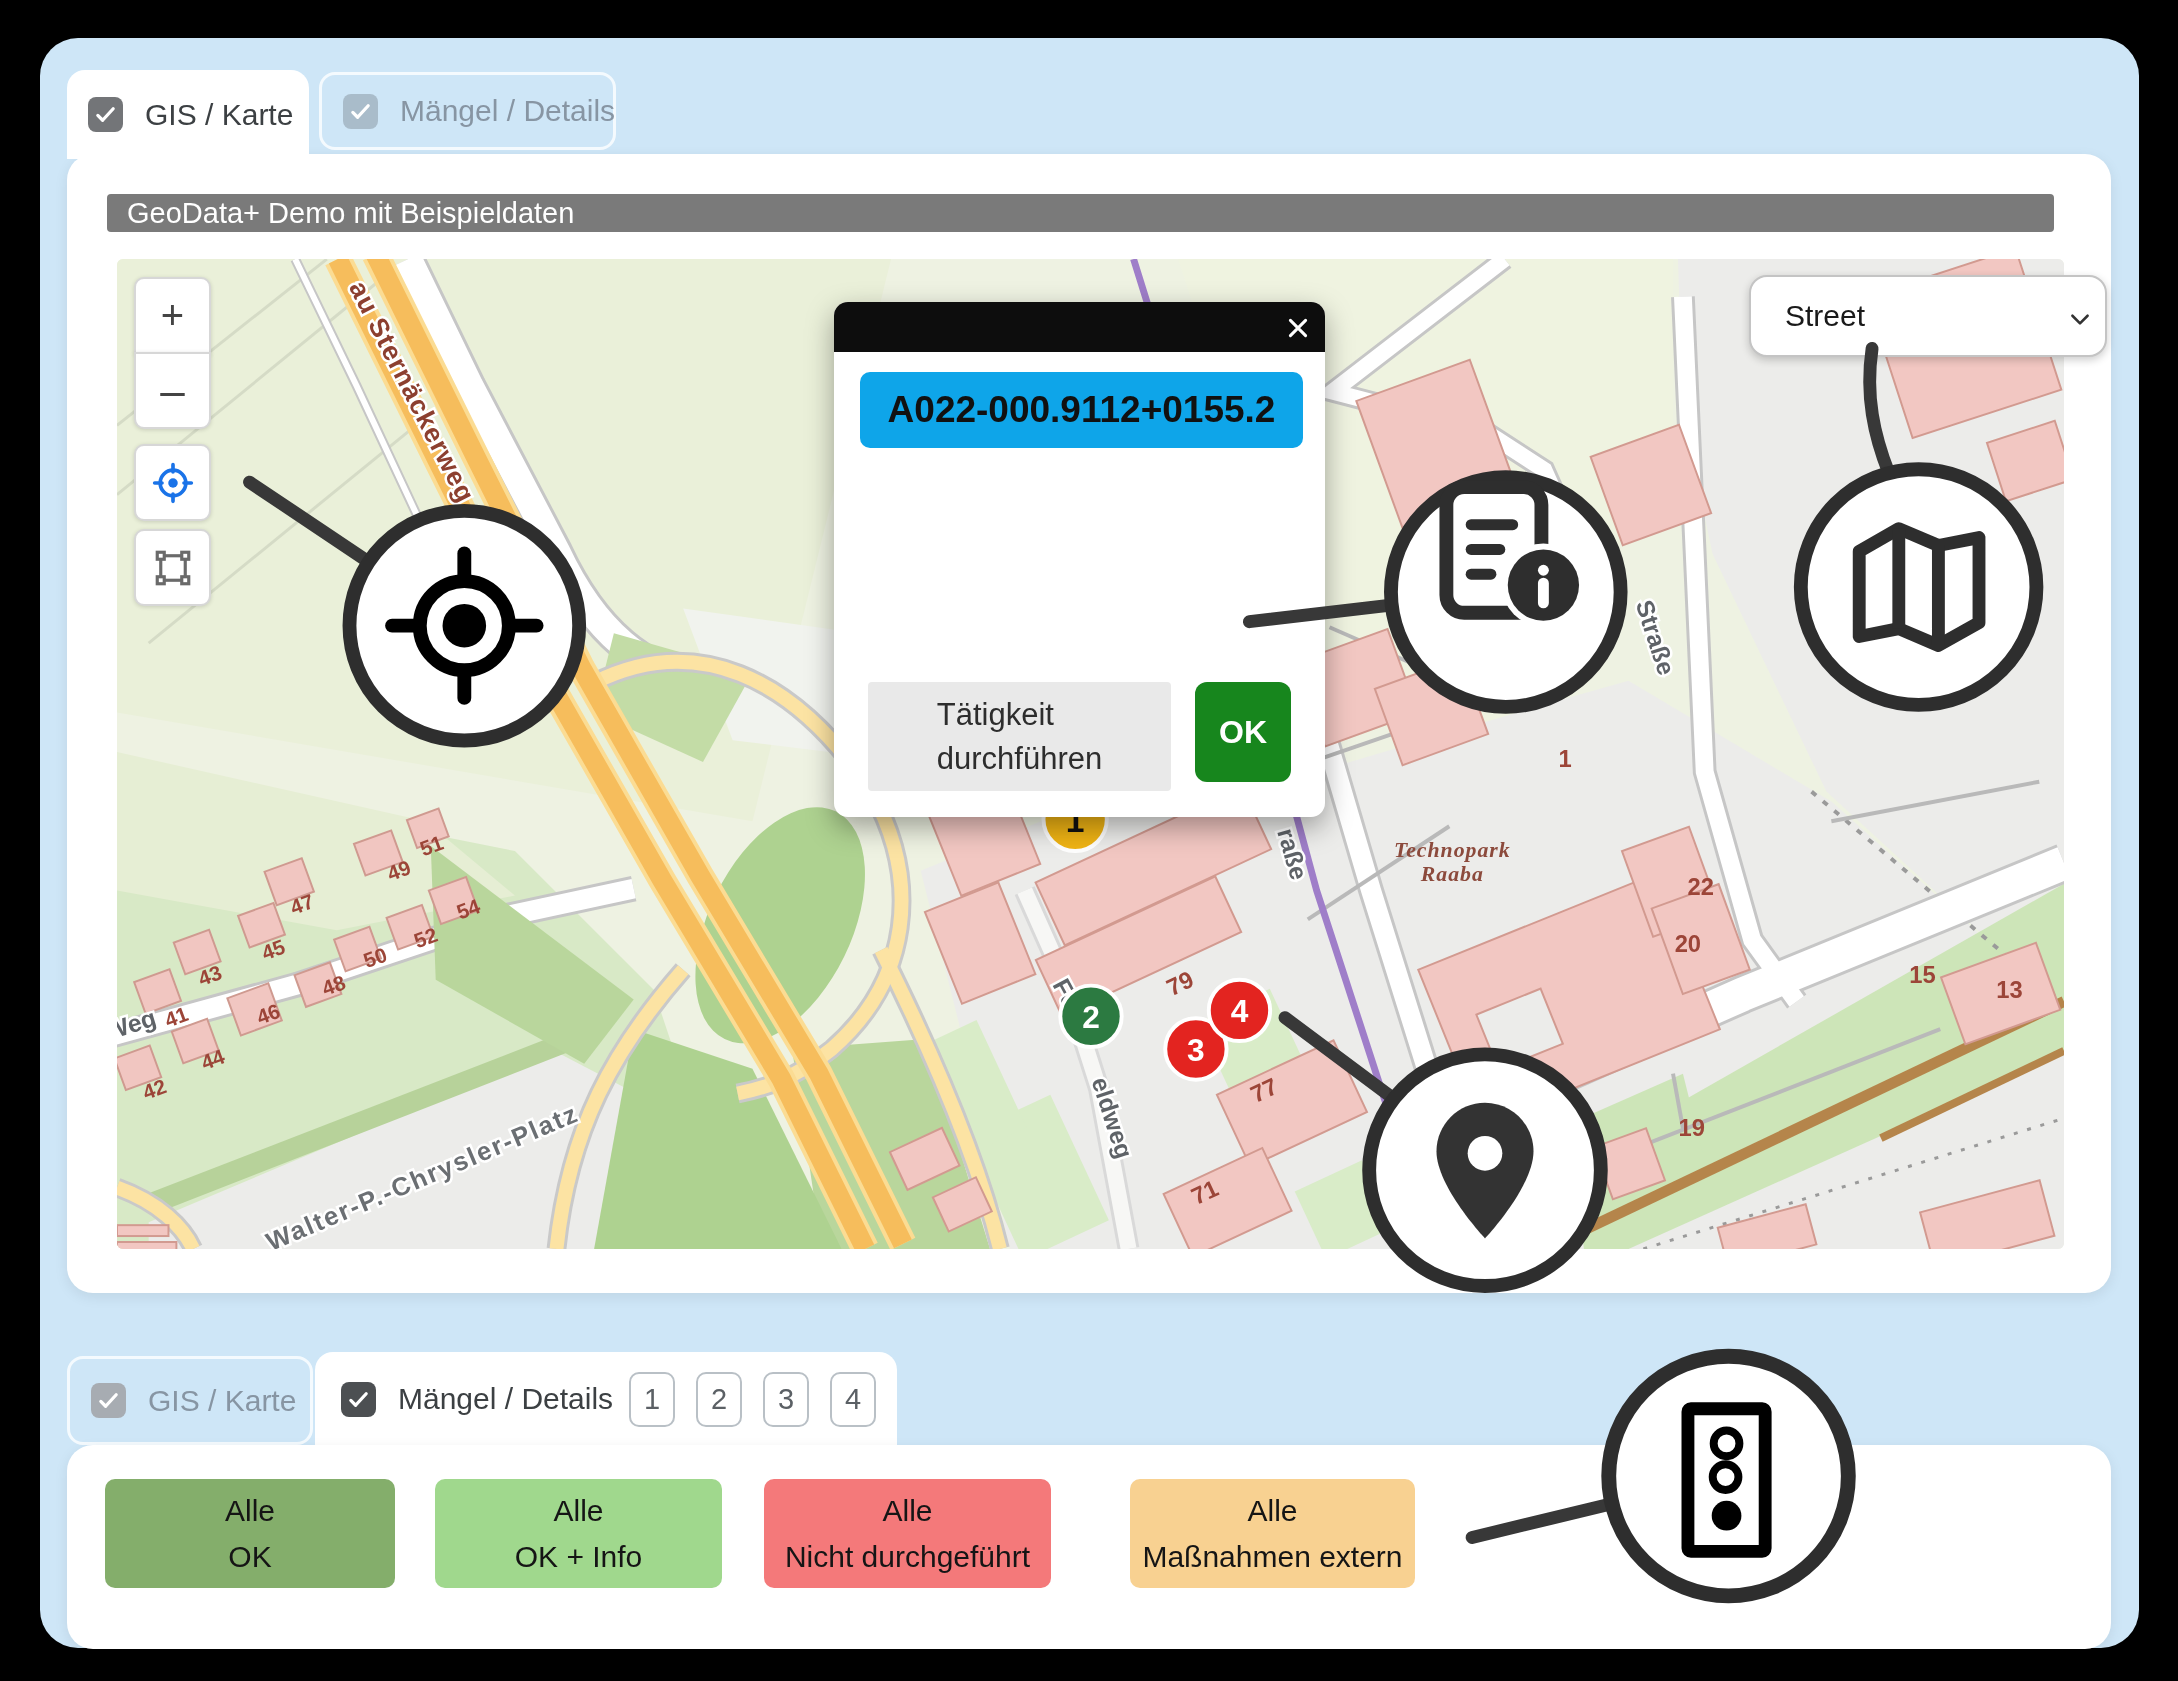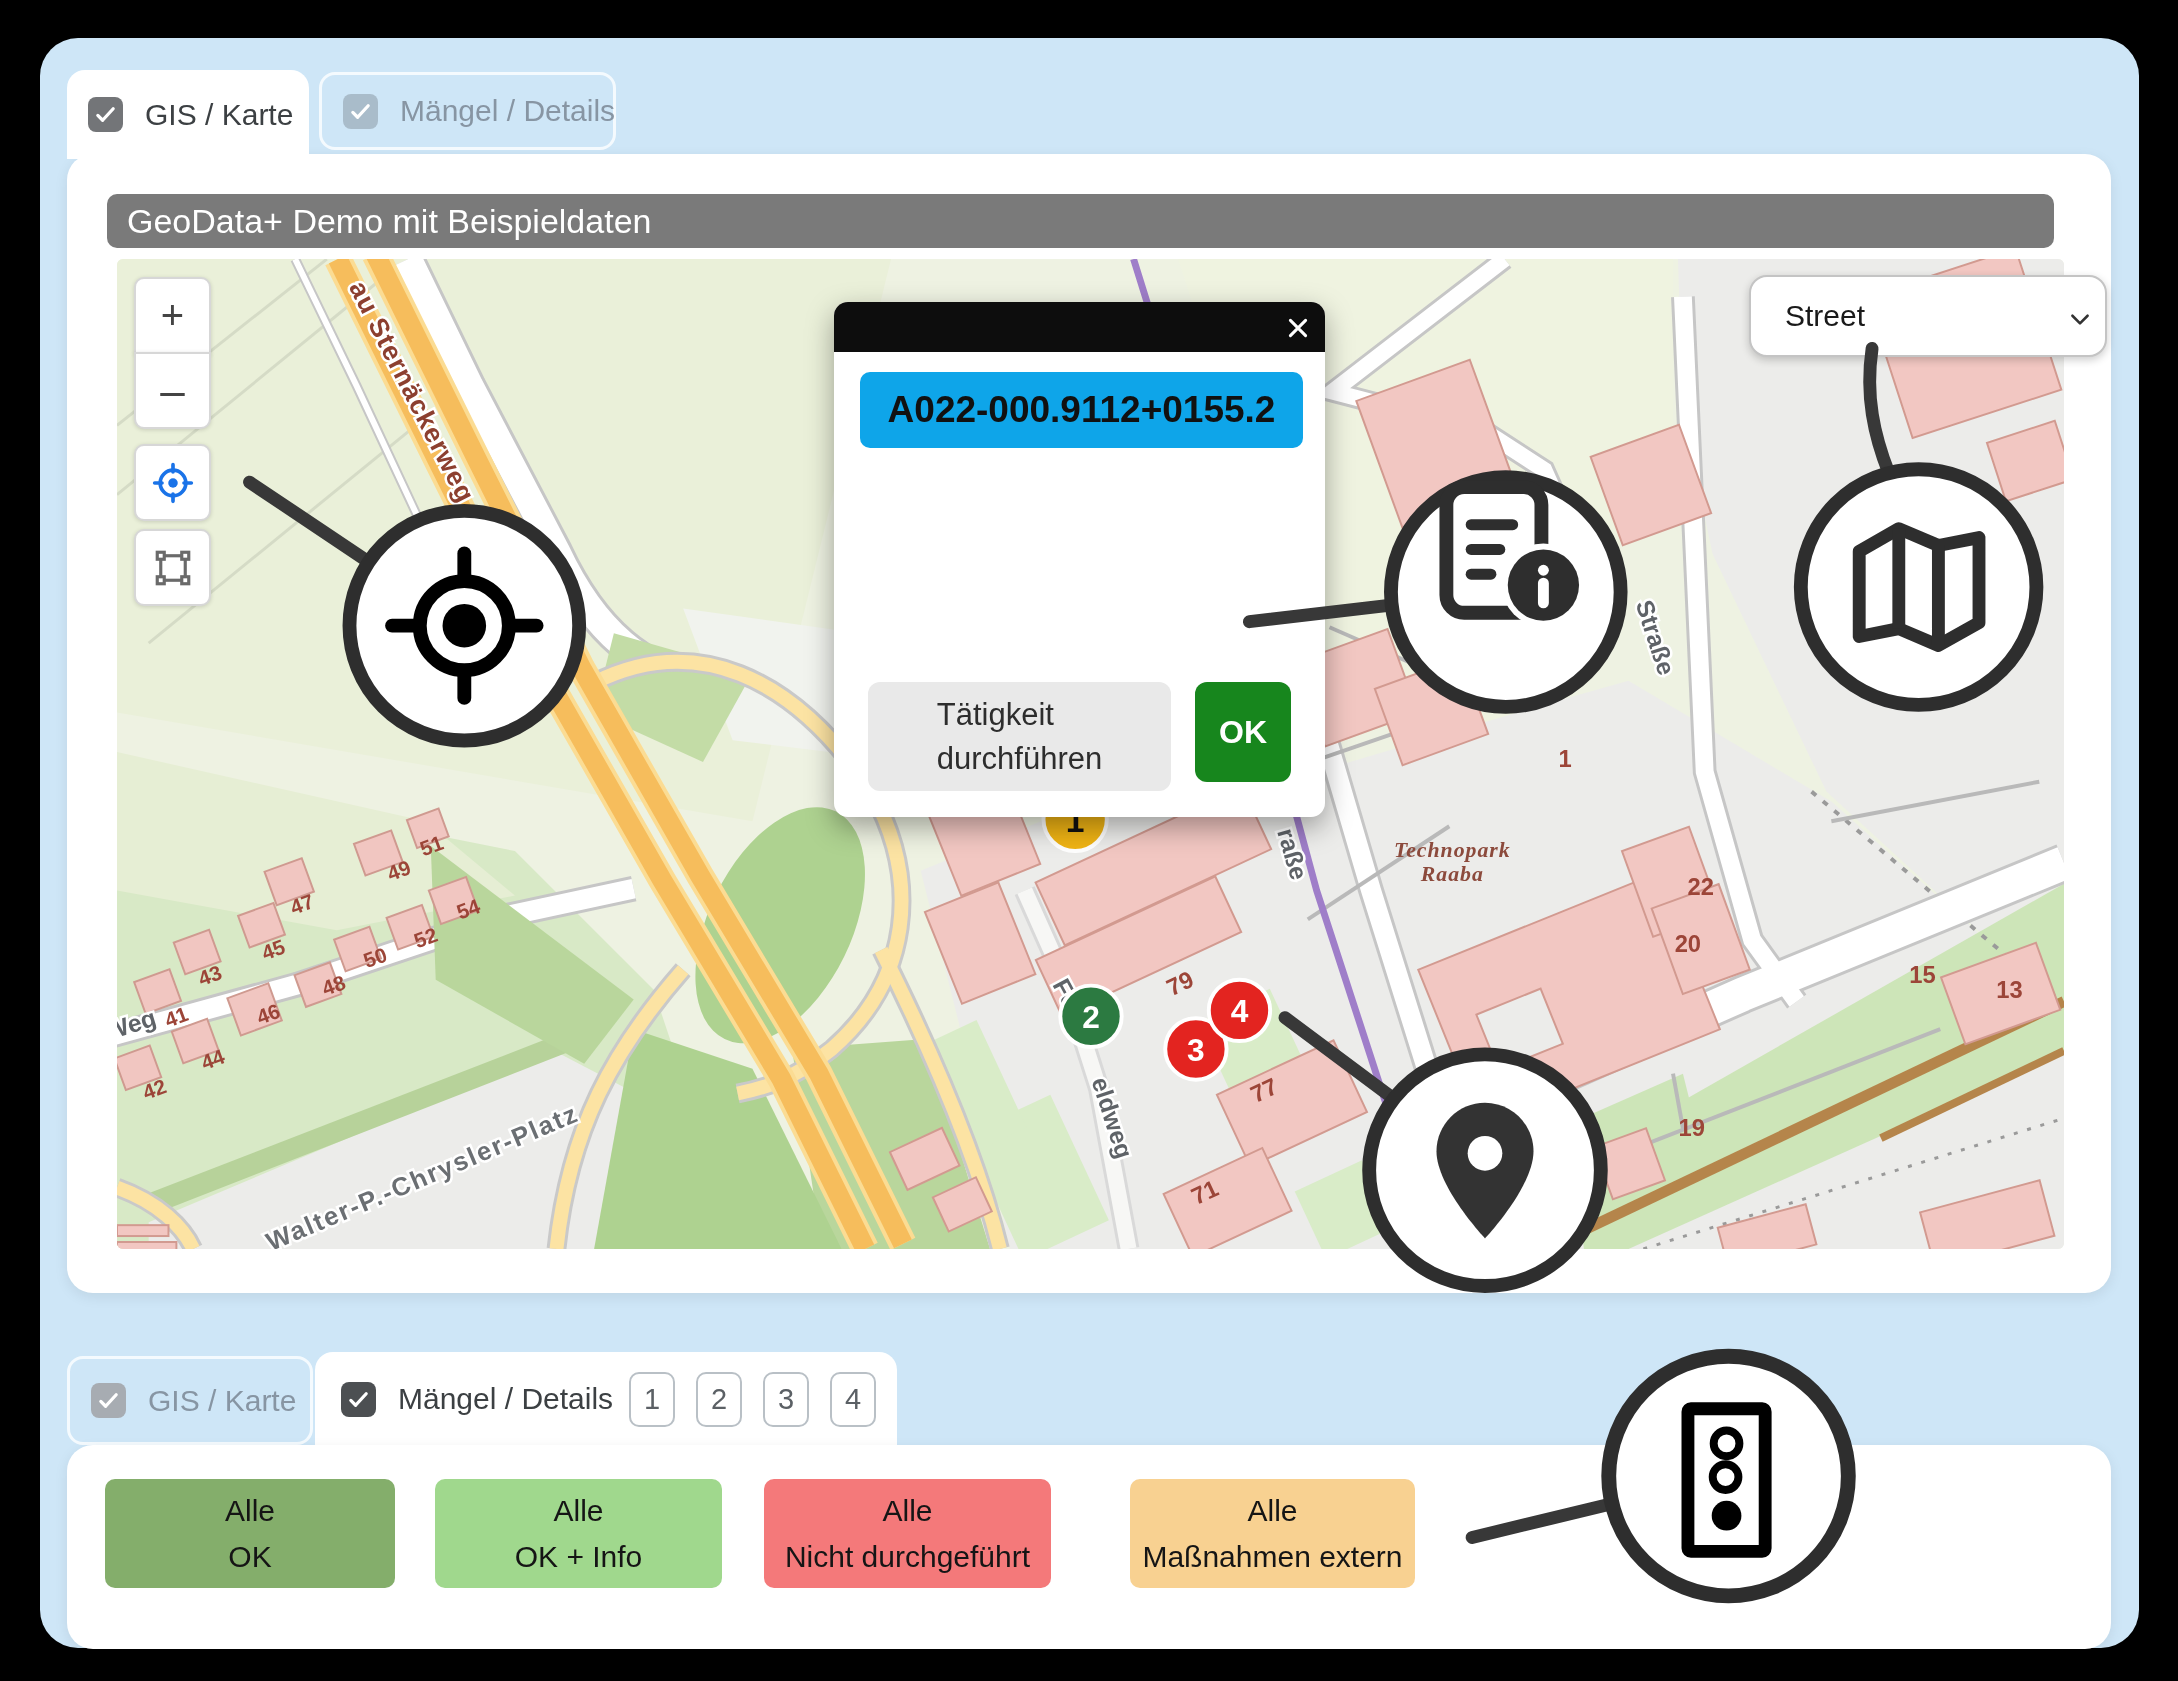"GeoData+ Demo mit Beispieldaten" .grayBar { border-radius: 10px -> 4px; font-size: 34px -> 29px; height: 54px -> 38px }
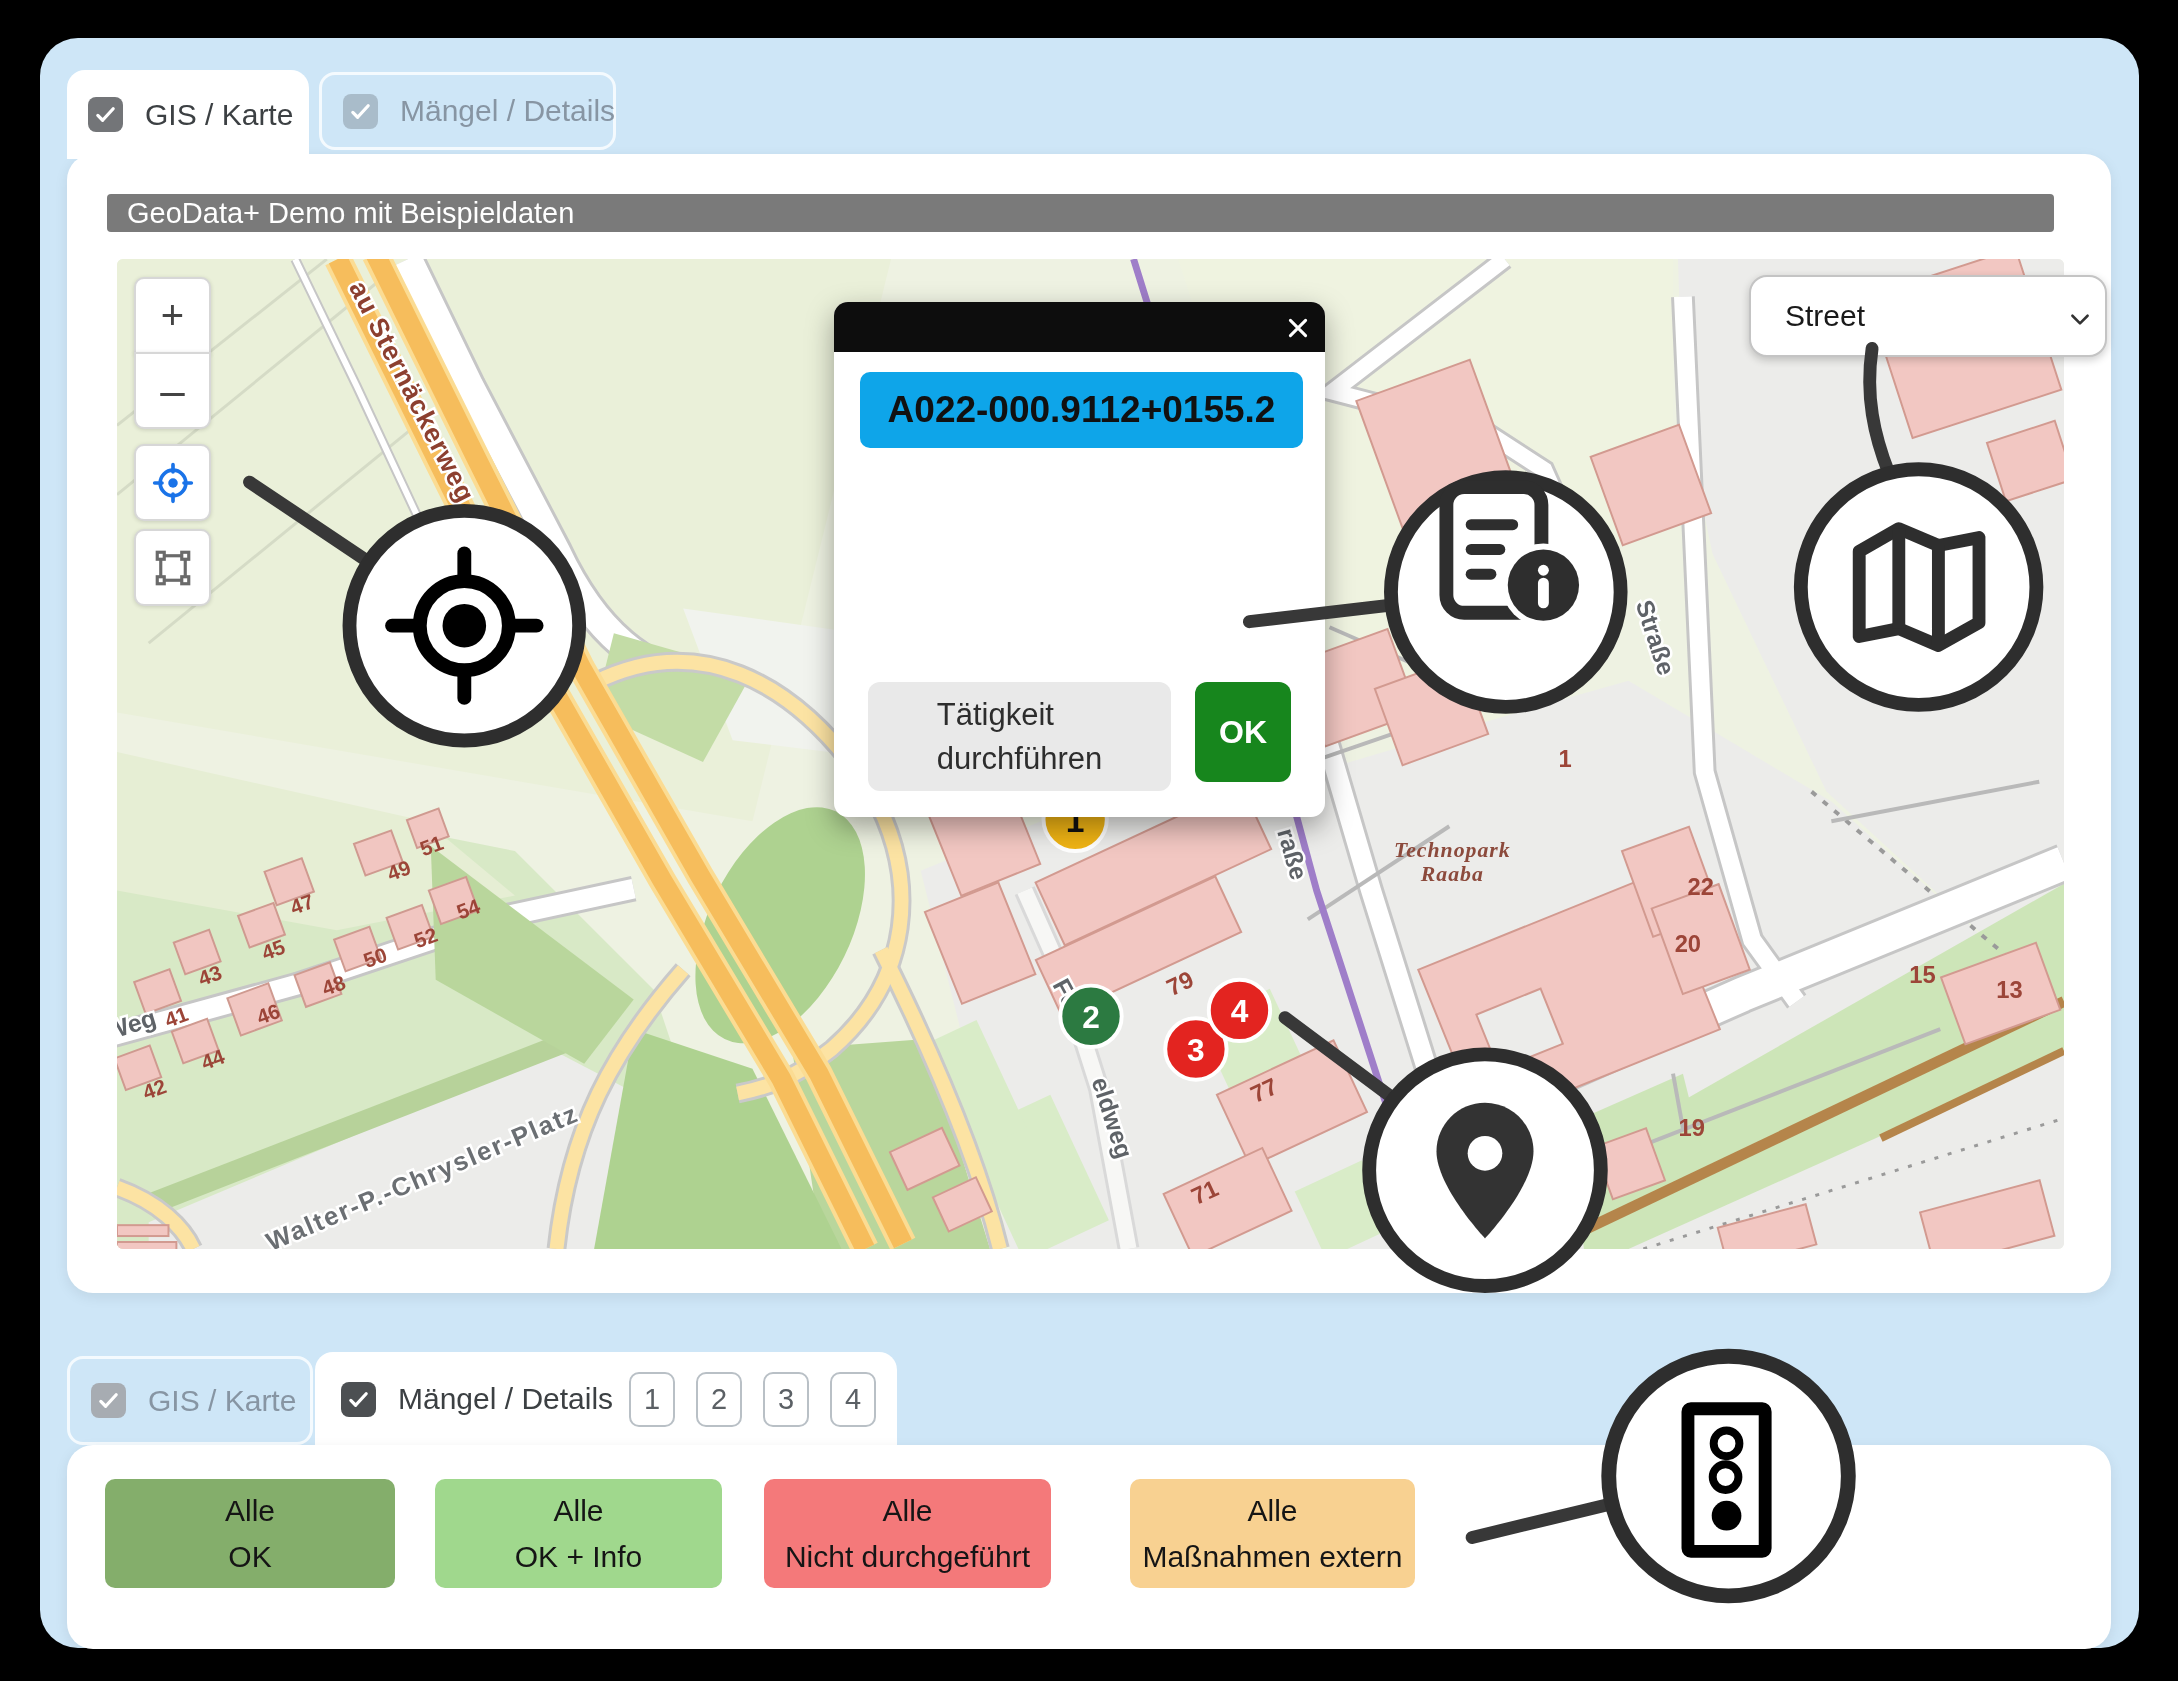"Tätigkeit" .btnGray { border-radius: 12px -> 4px }
